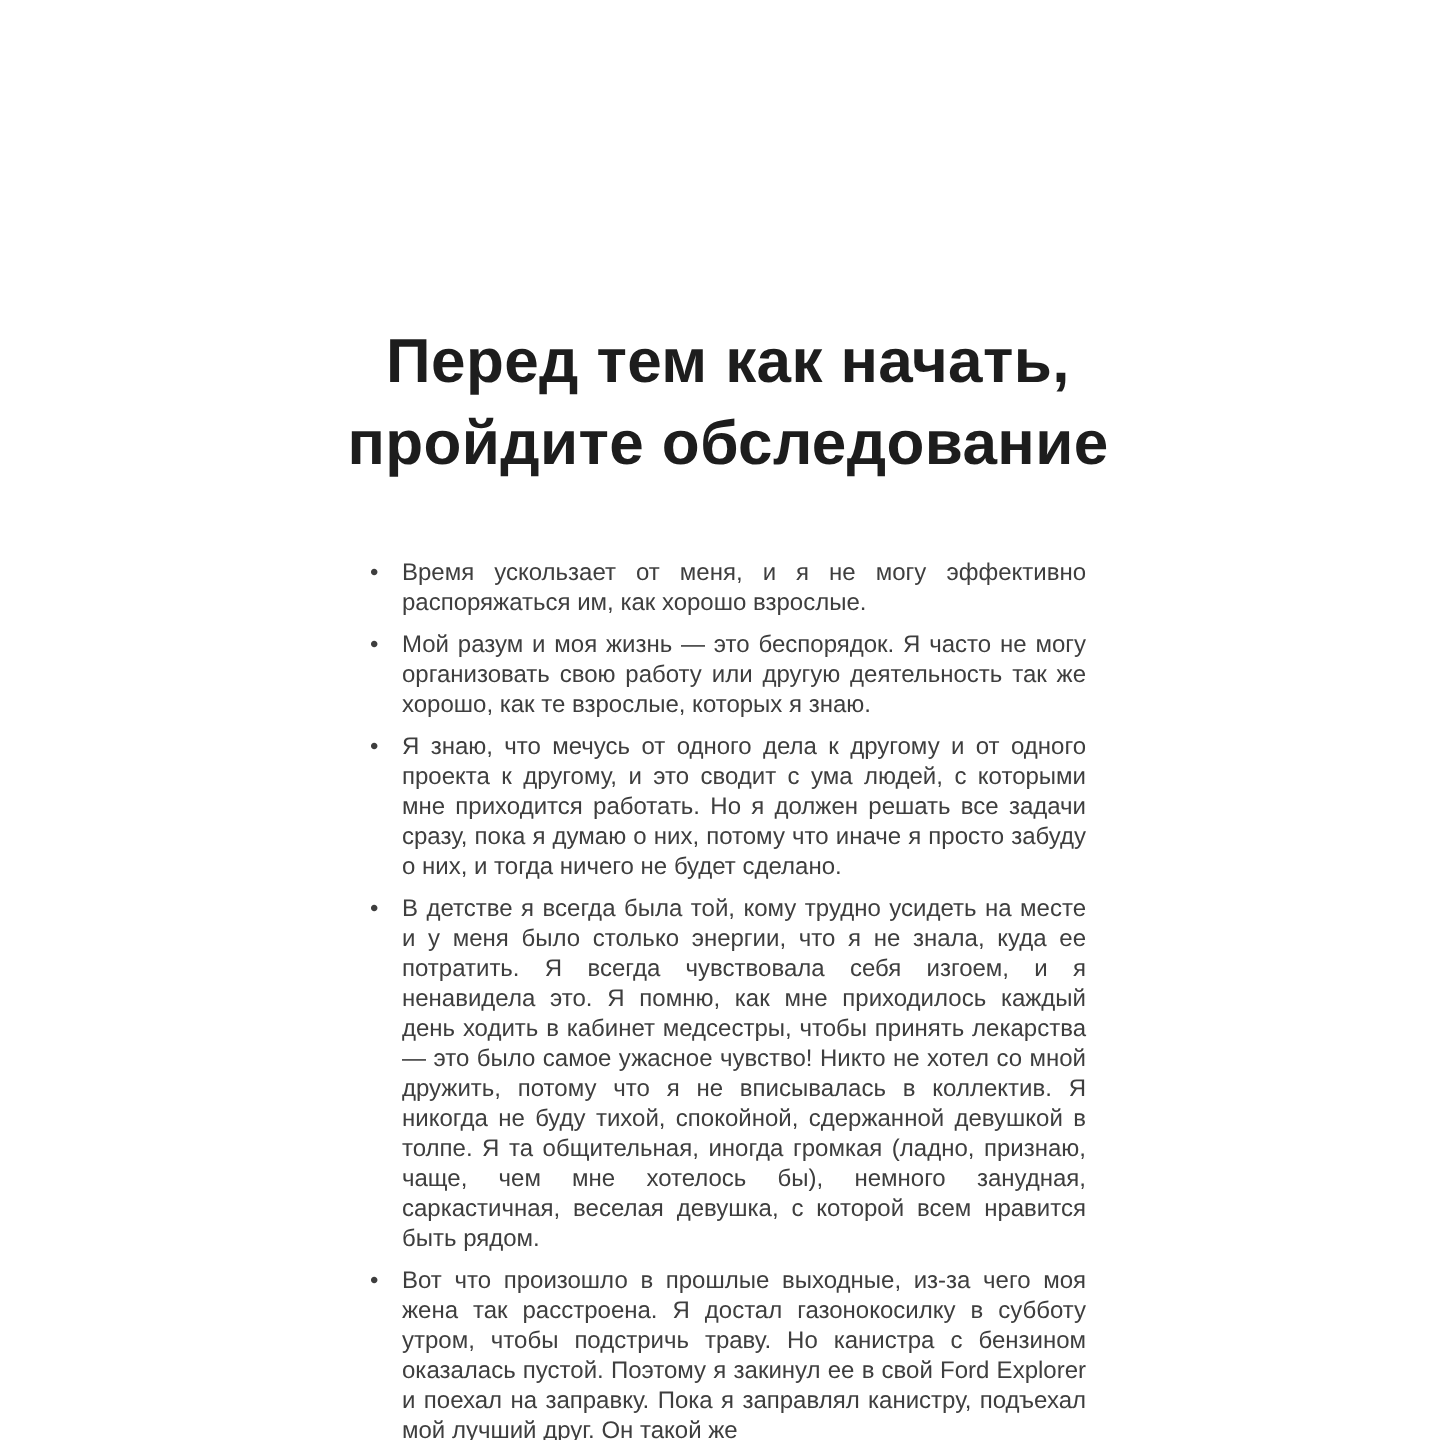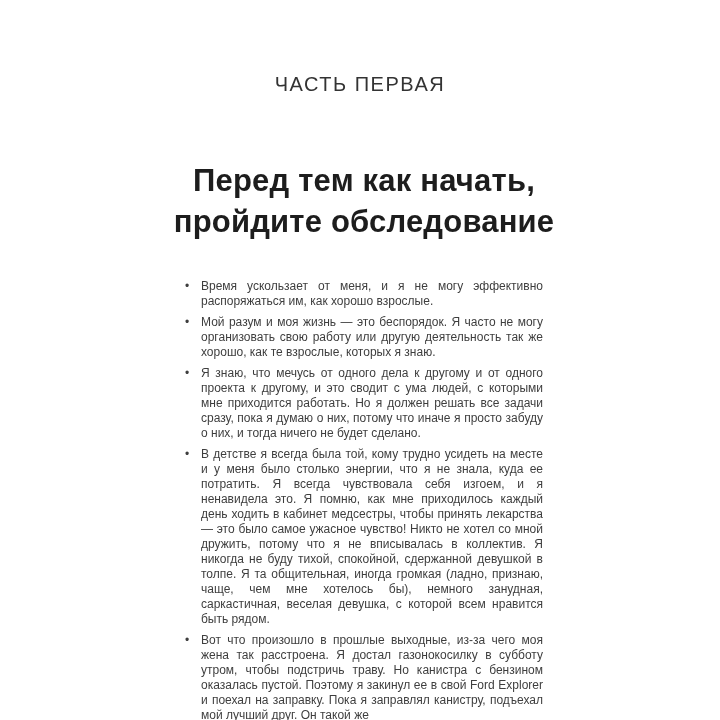"ЧАСТЬ ПЕРВАЯ" div.part-label { html: <div>ЧАСТЬ ПЕРВАЯ</div> -> none }
